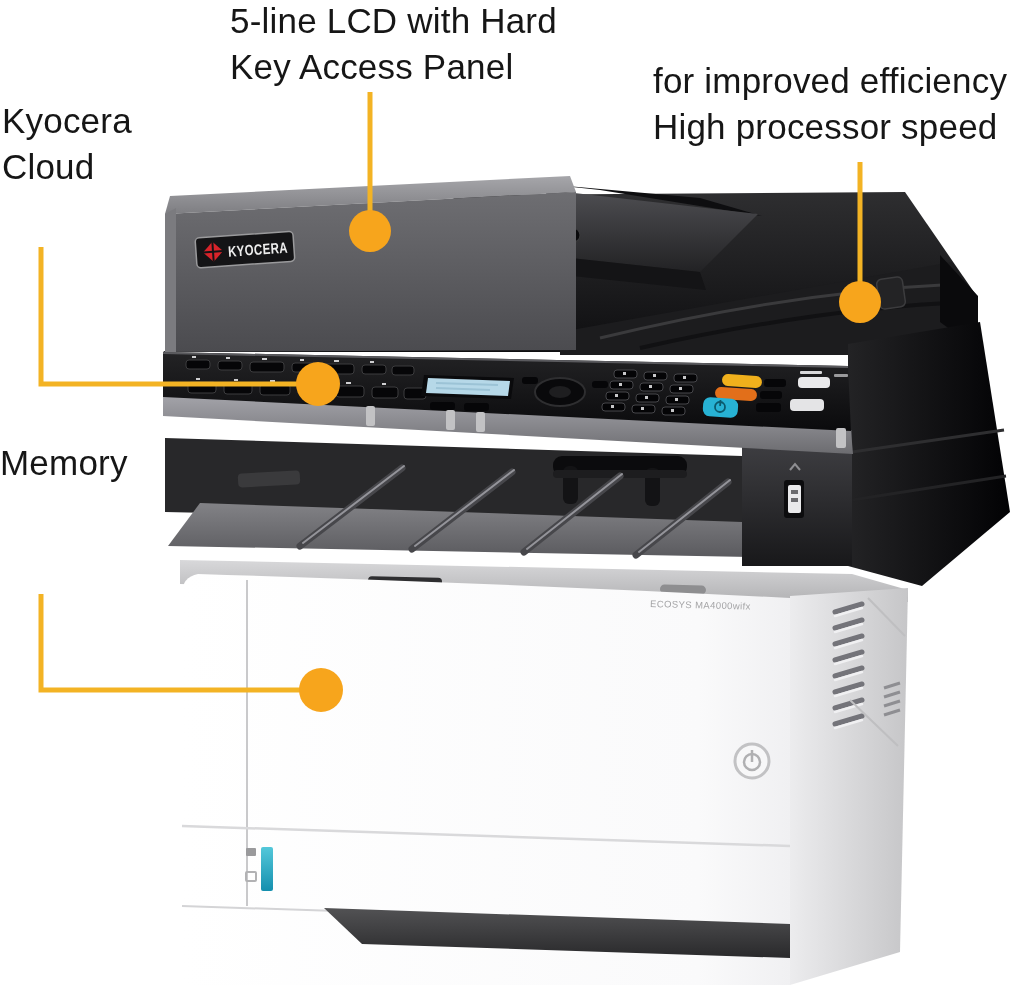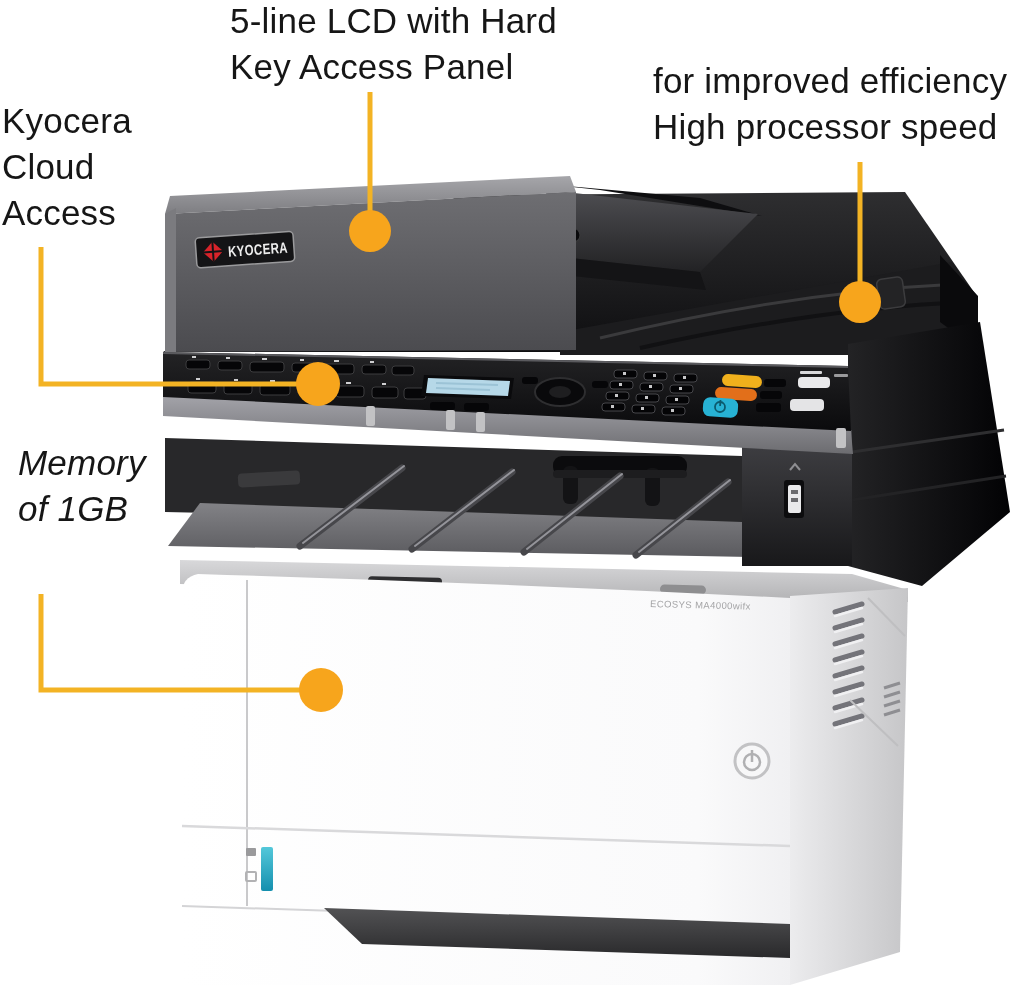"Access" div { html: <div>Access</div> -> none }
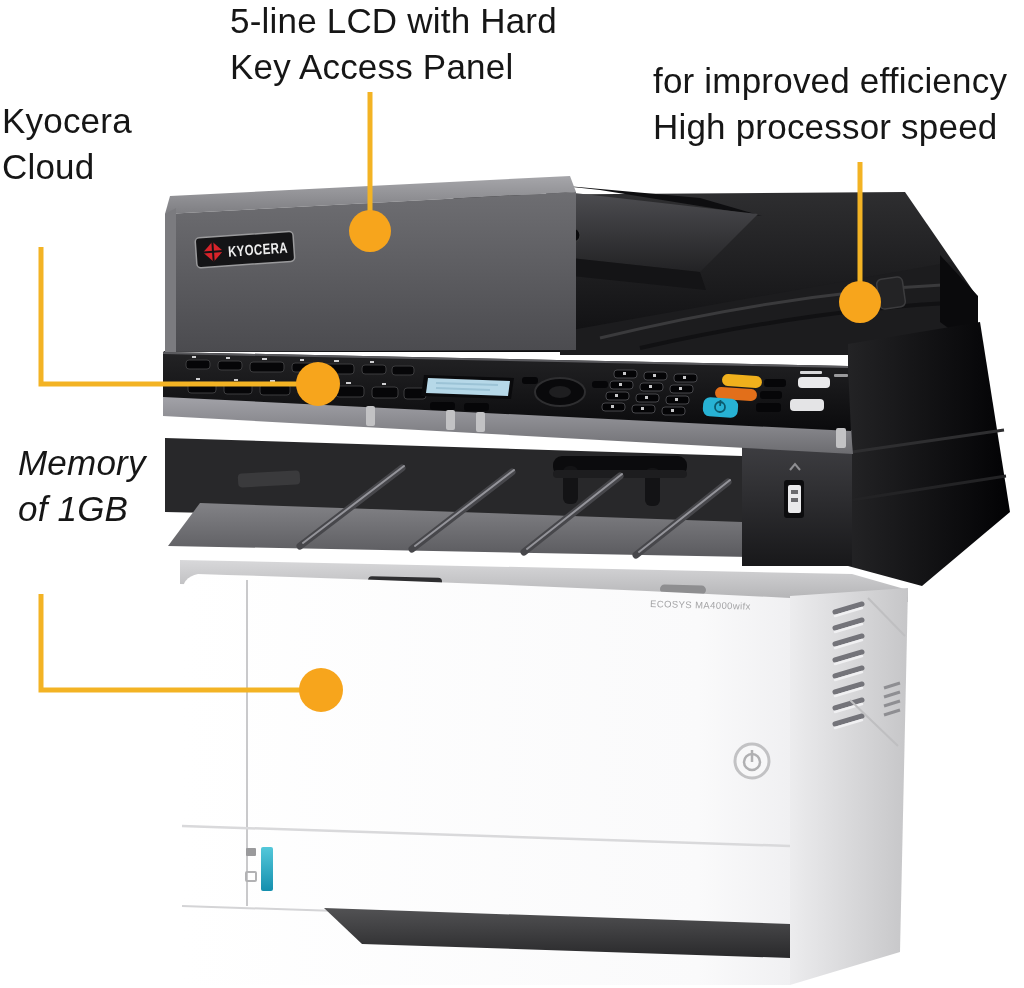"Memory" #txt-memory { font-style: italic -> none; left: 18px -> 0 }
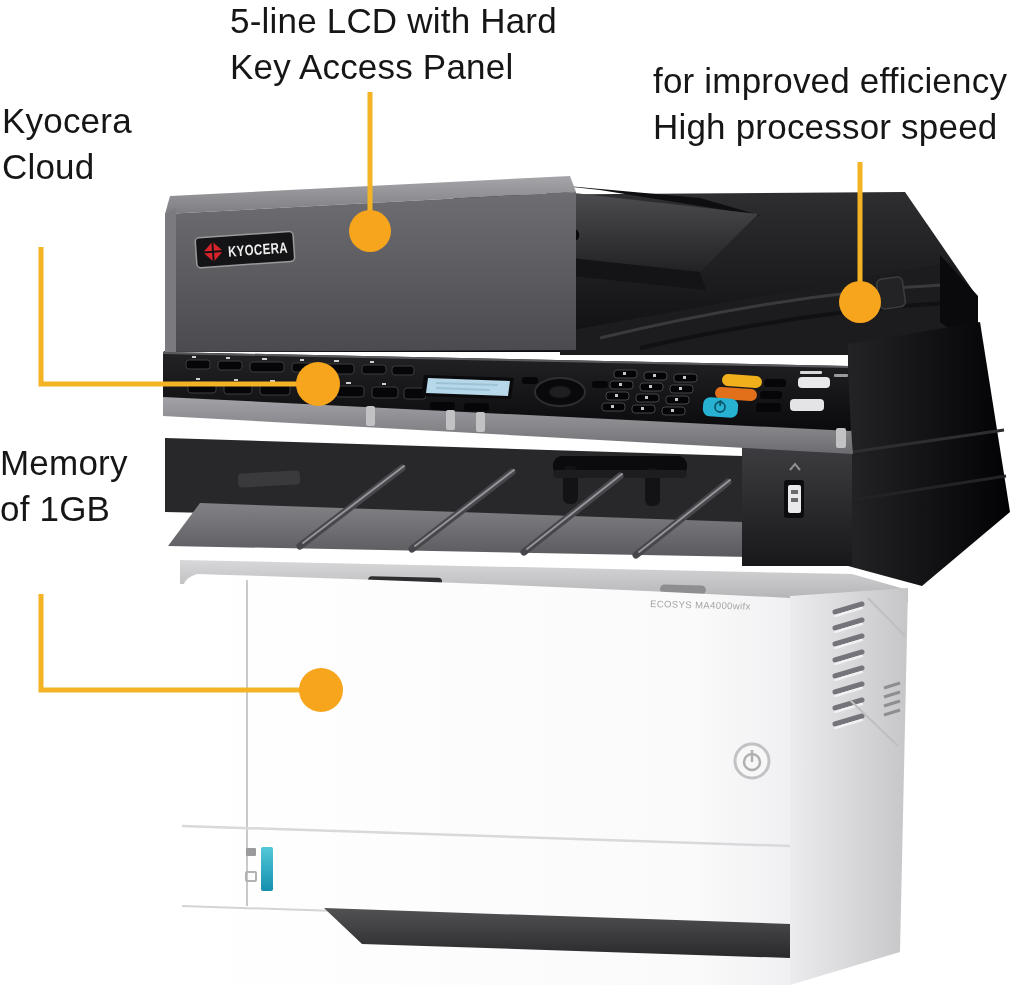"of 1GB" div { html: <div>of 1GB</div> -> none }
